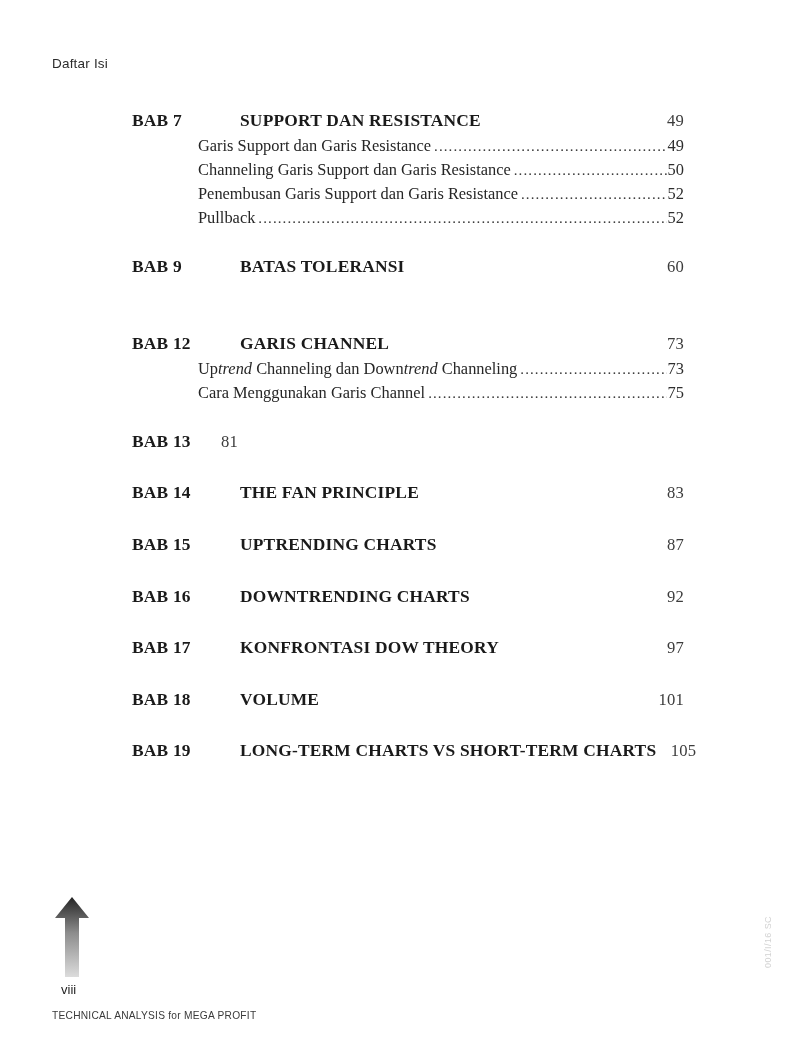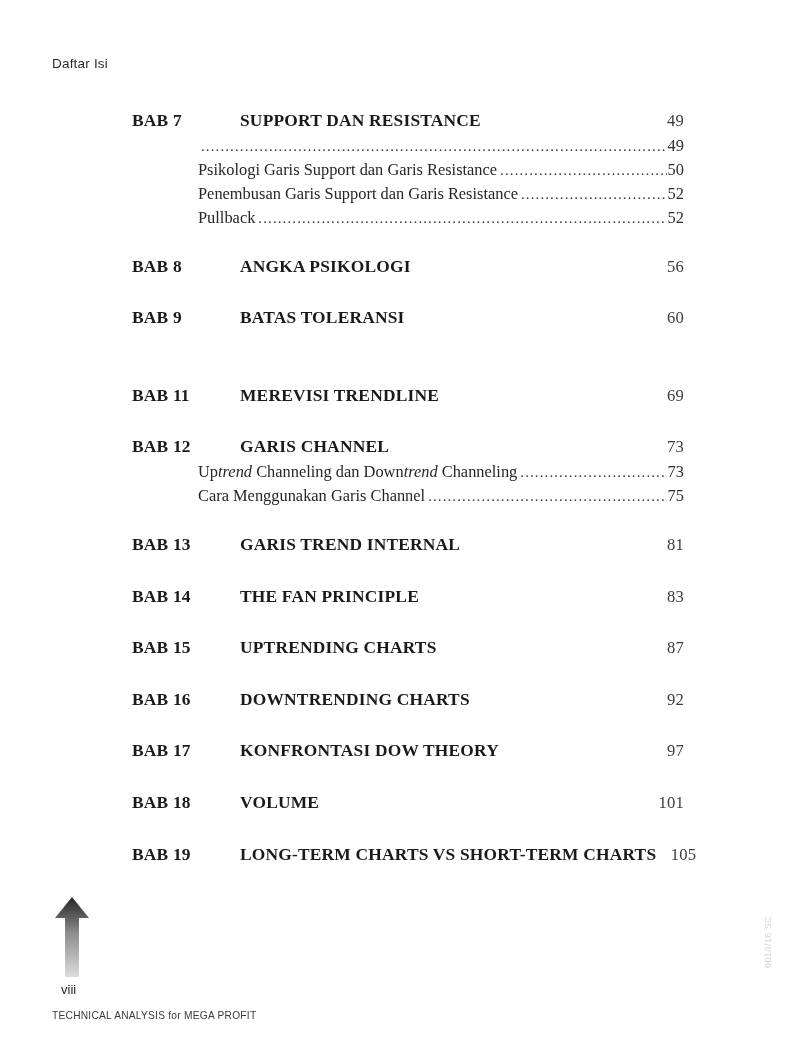"Garis Support dan Garis Resistance" span.sub-title { html: none -> <span>Garis Support dan Garis Resistance</span> }
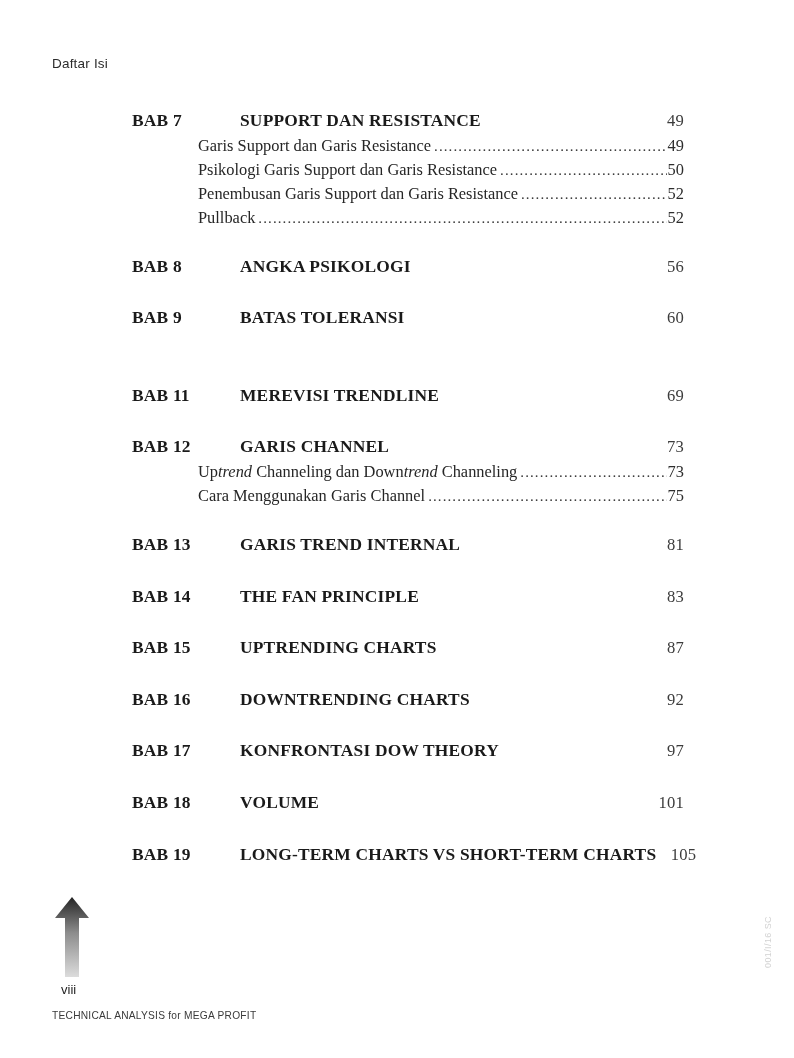"Psikologi Garis Support dan Garis" span.sub-title { text: Psikologi -> Channeling }
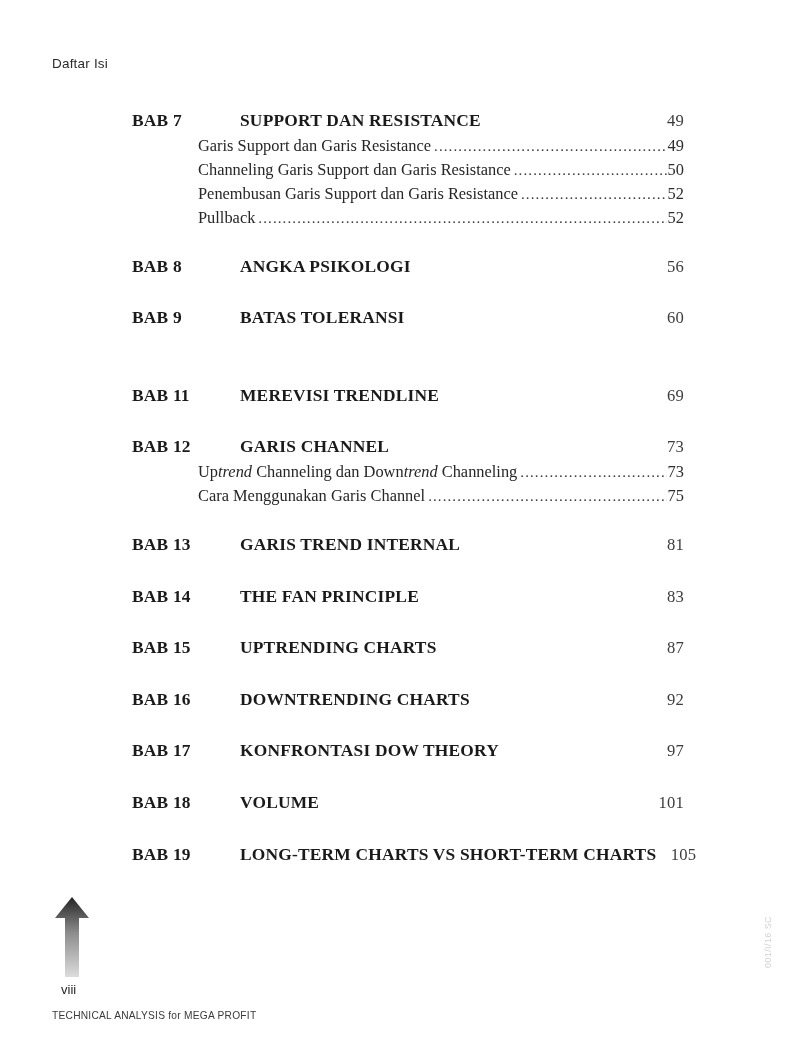"BAB 8" div.chapter-block { html: <div> <div> <span>BAB 8</span> <span>ANGKA PSIKOLOGI</span> <span>56</span> </div> <div></div> </div> -> none }
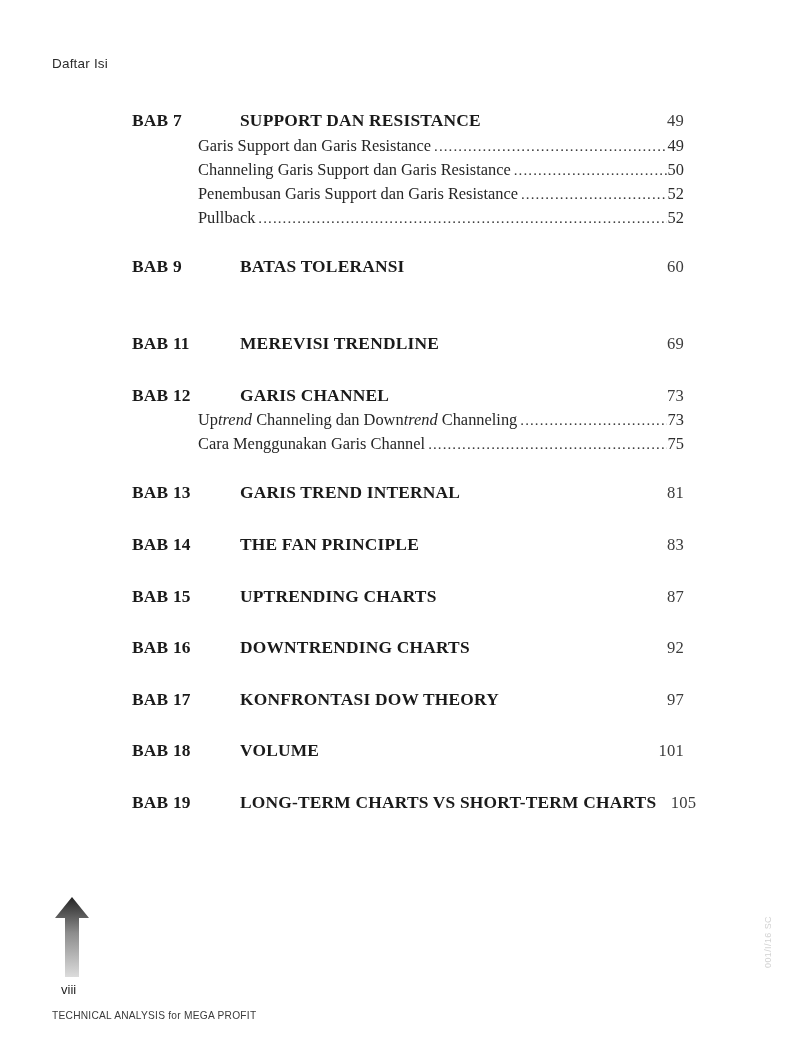"BAB 11" div.chapter-block { html: <div> <div> <span>BAB 11</span> <span>MEREVISI TRENDLINE</span> <span>69</span> </div> <div></div> </div> -> none }
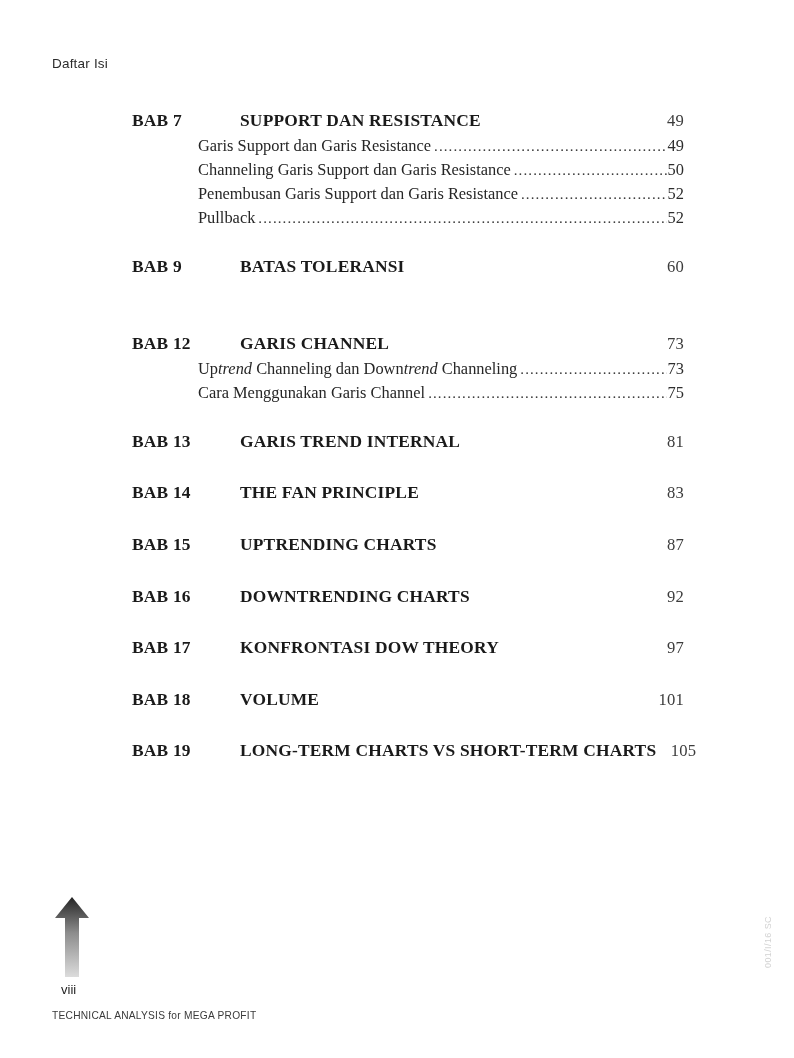"GARIS TREND INTERNAL" span.chapter-title { html: <span>GARIS TREND INTERNAL</span> -> none }
